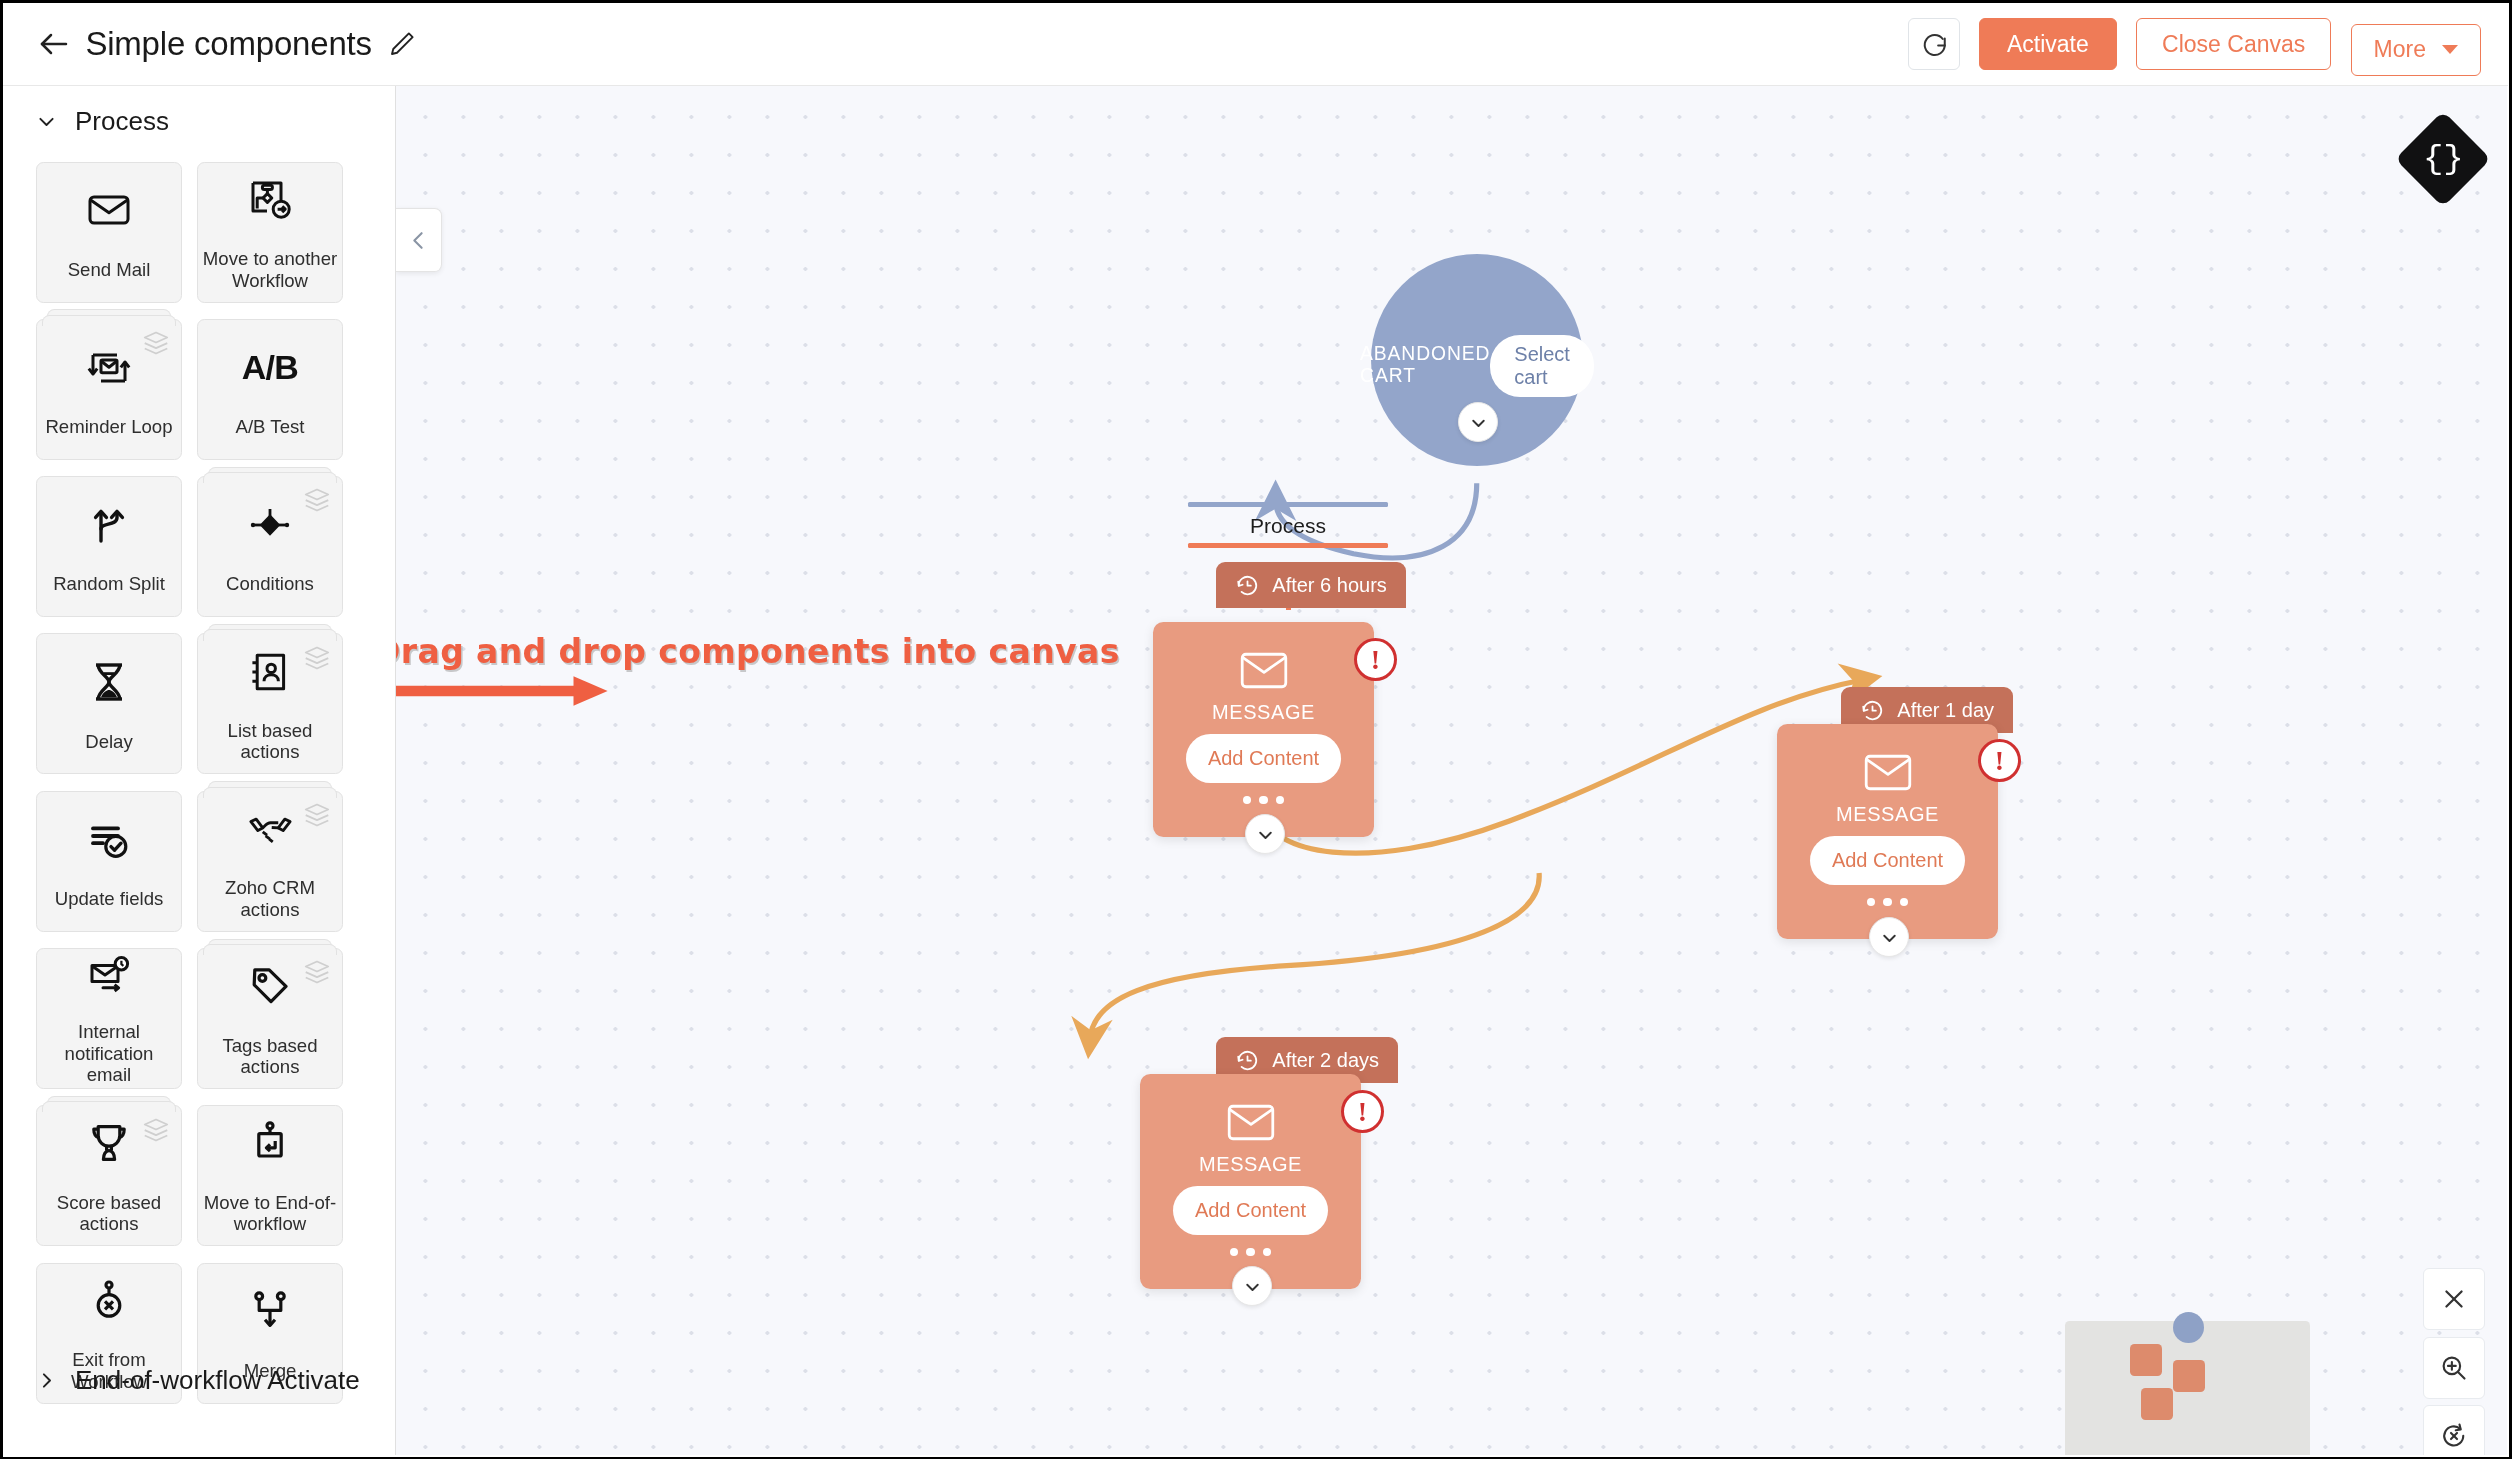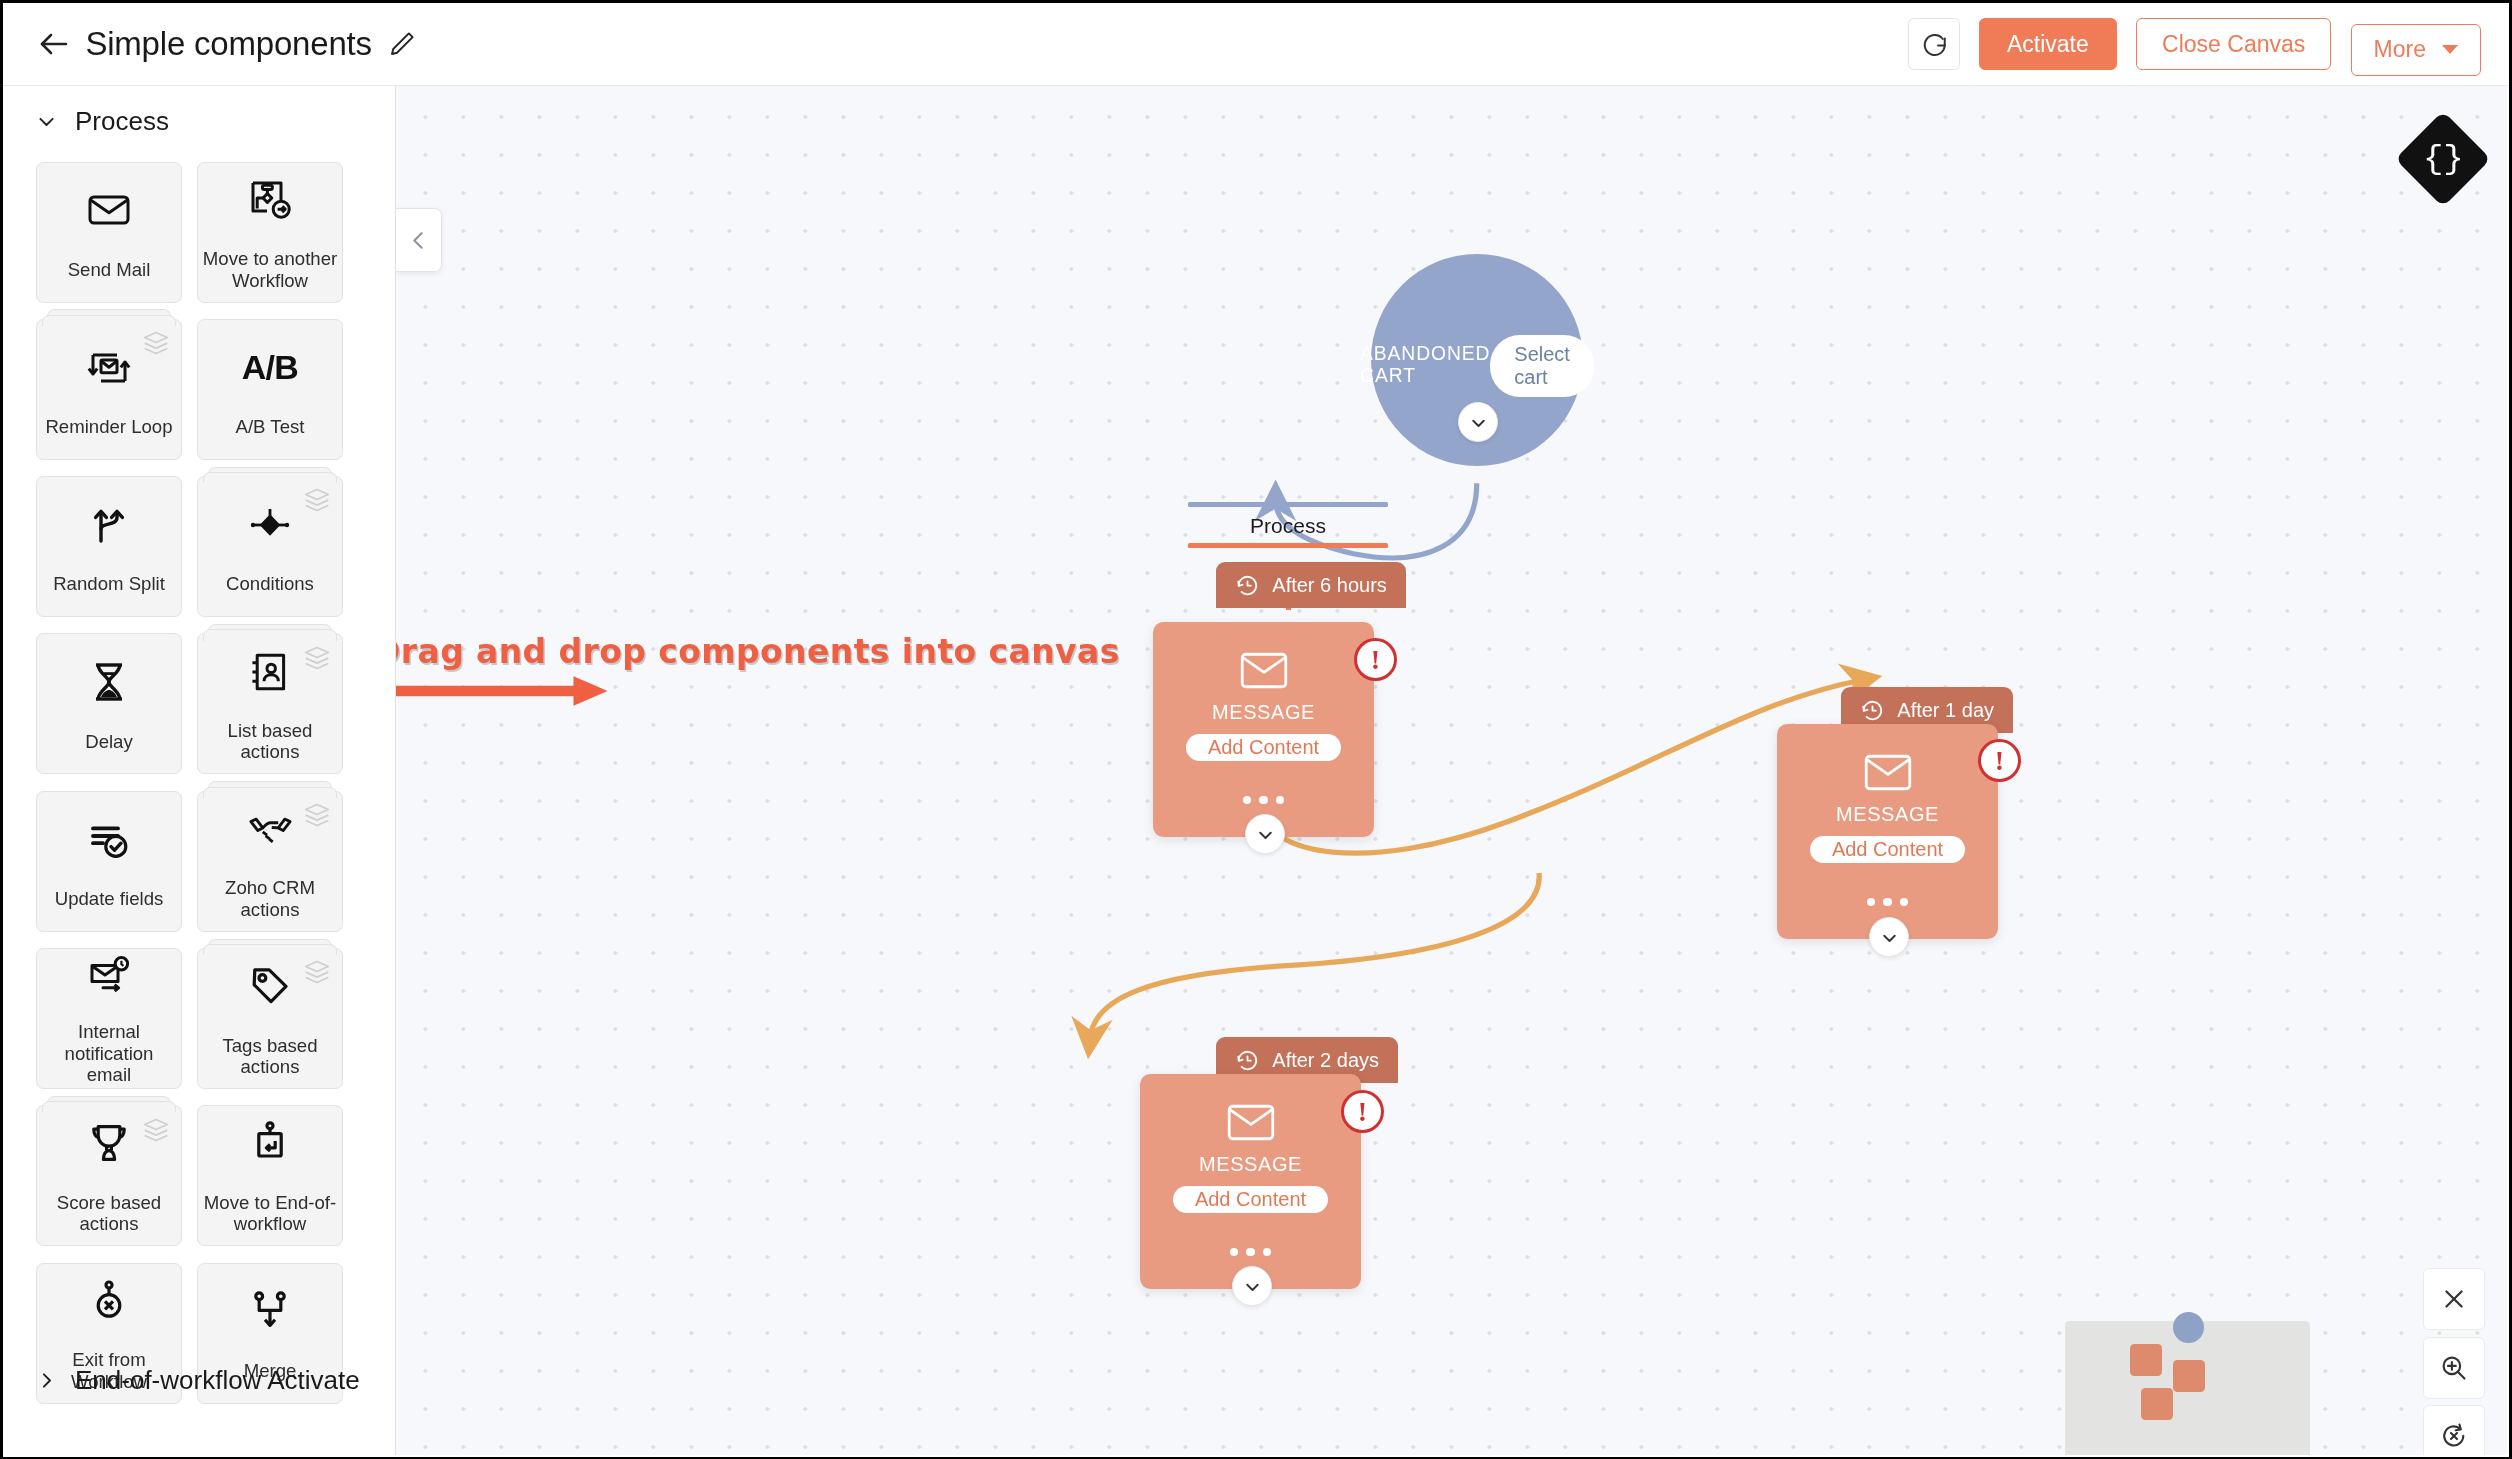"Add Content" .msg-card .mc-btn { padding: 2px 22px -> 13px 22px }
